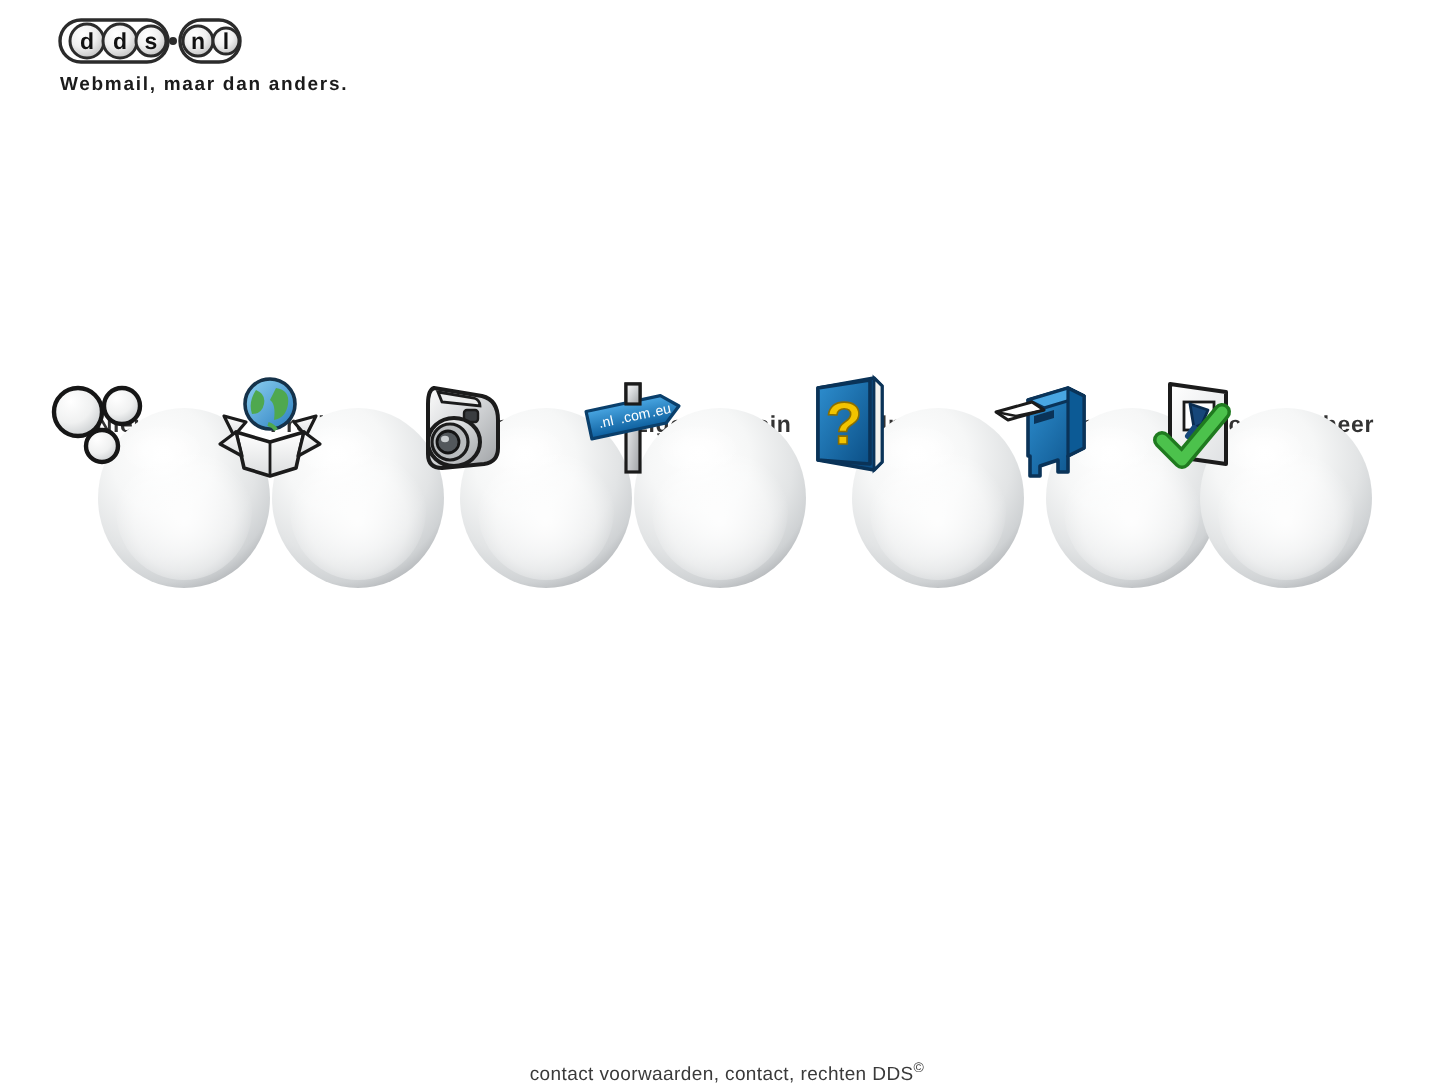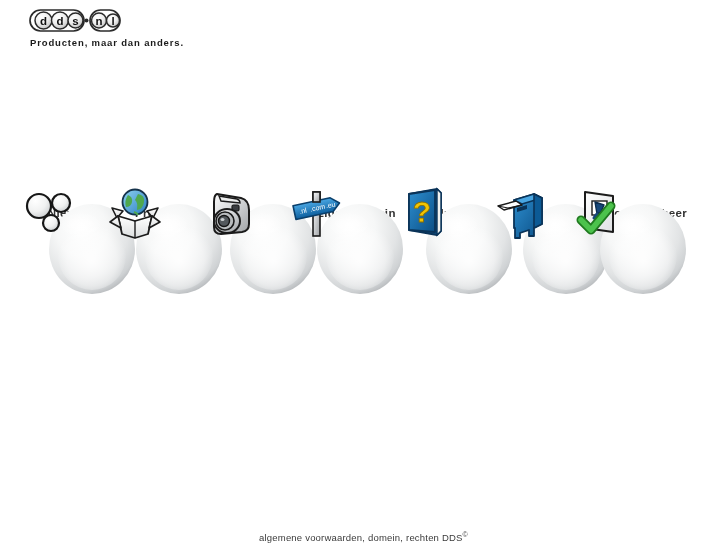"Producten, maar dan anders." div { text: Producten -> Webmail }
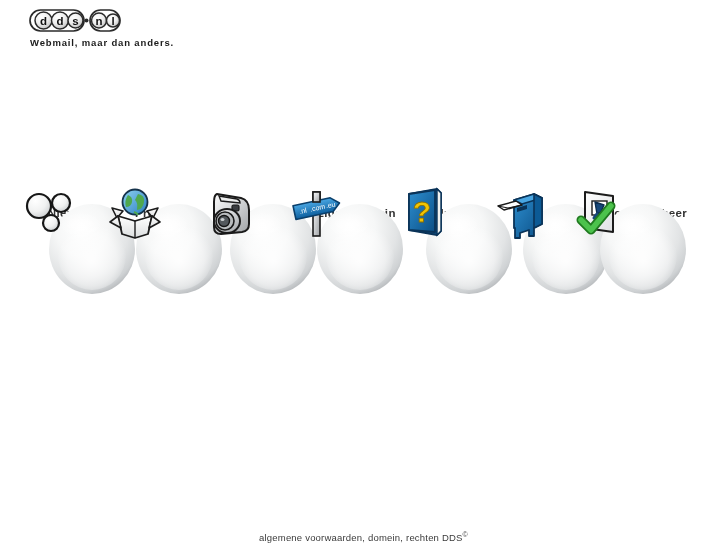"algemene voorwaarden, domein, rechten" span { text: algemene voorwaarden, domein -> contact voorwaarden, contact }
